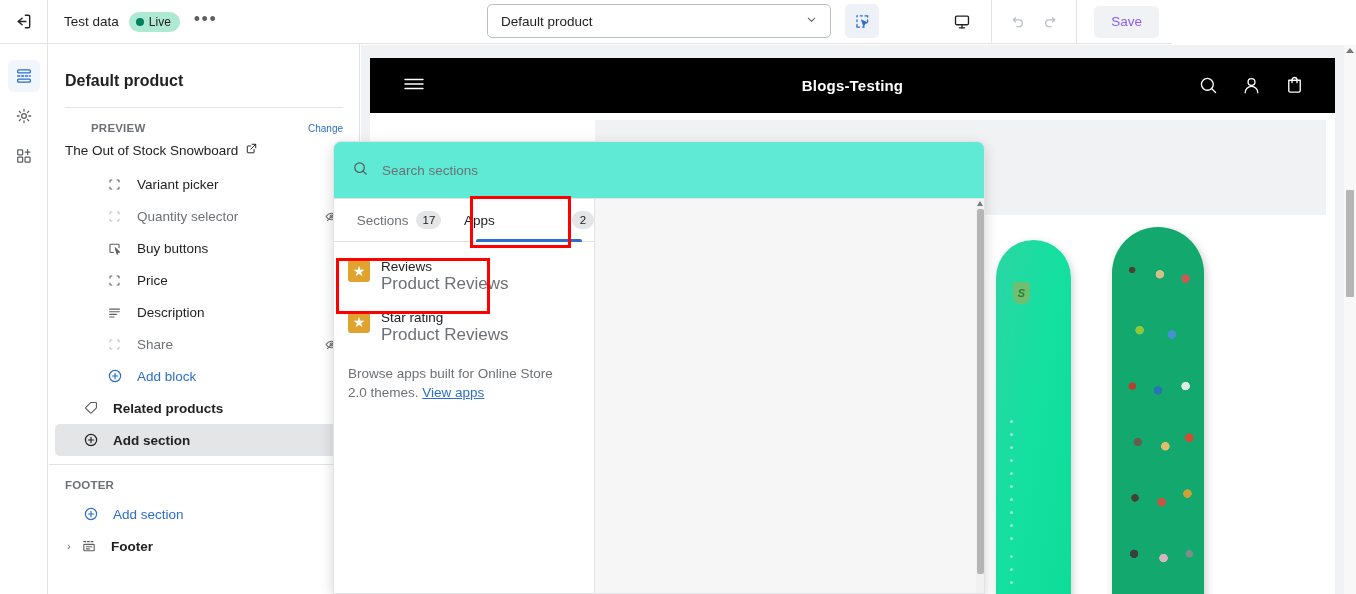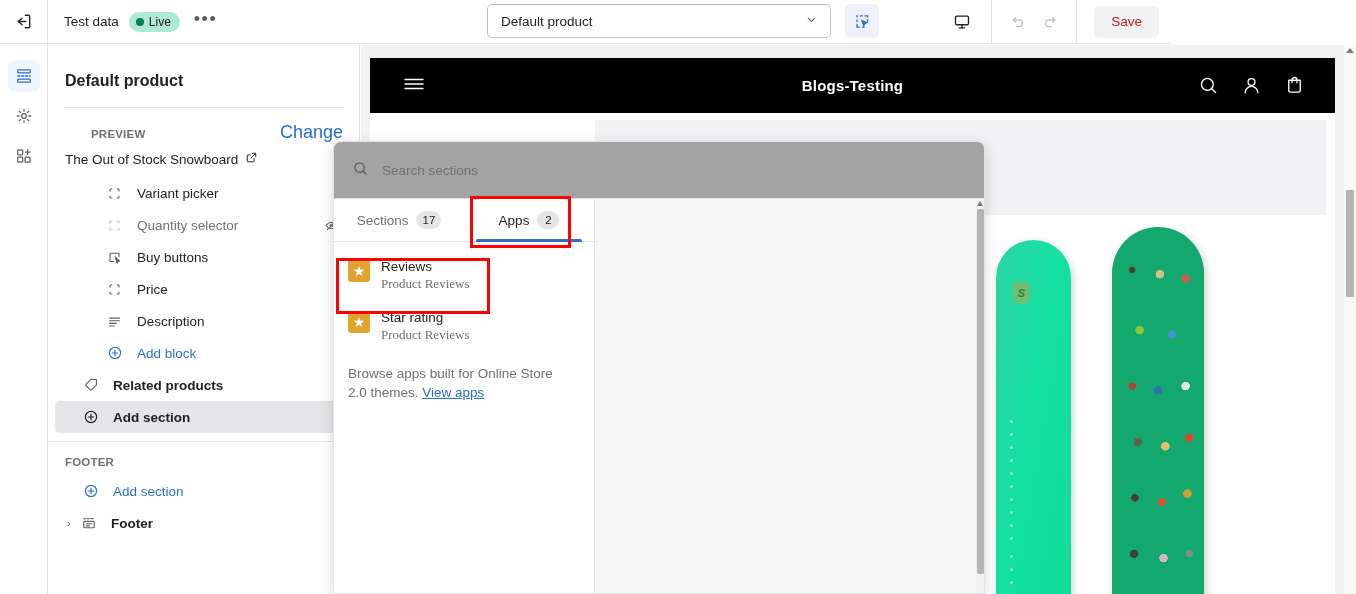"Save" .save-btn { color: #b91c1c -> #8b5cf6 }
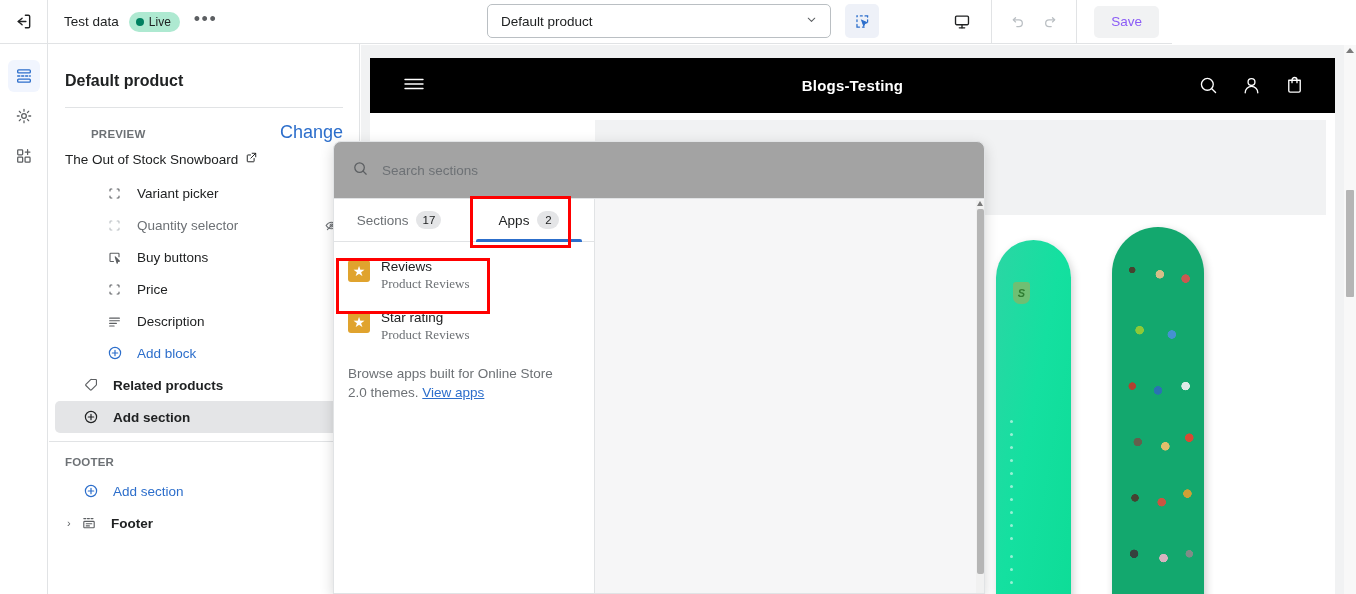"Change" .sb-change { font-size: 18px -> 10px }
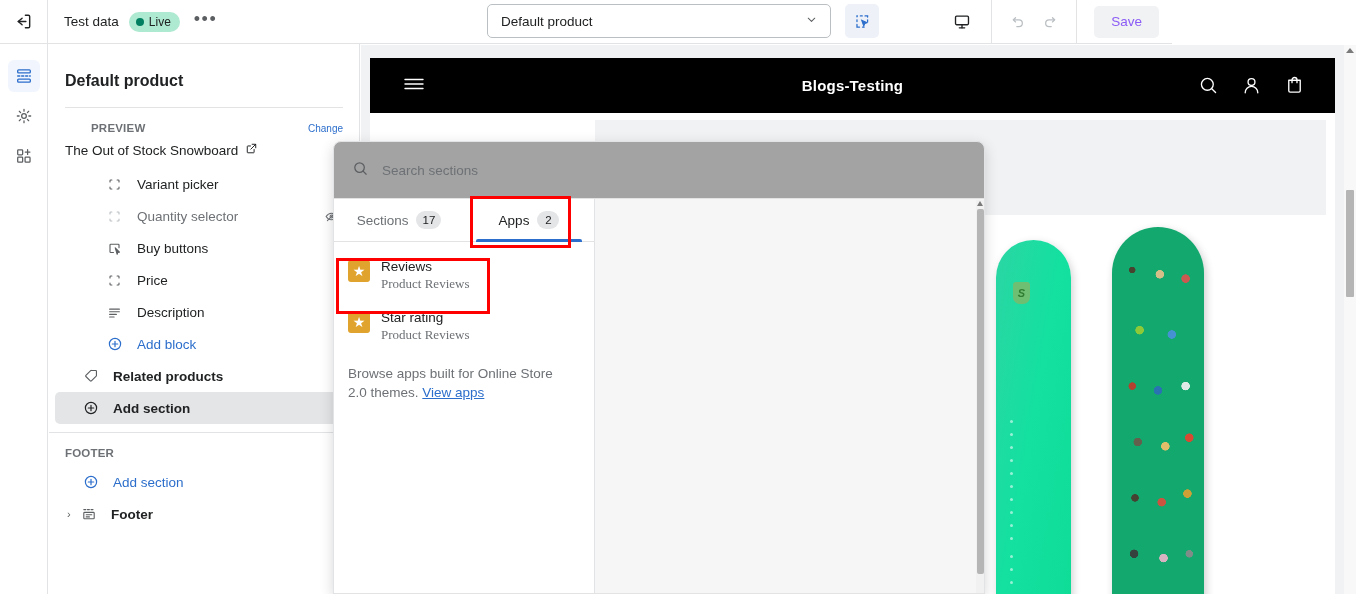"Search sections" .popover { background: #a3a3a3 -> #5eead4 }
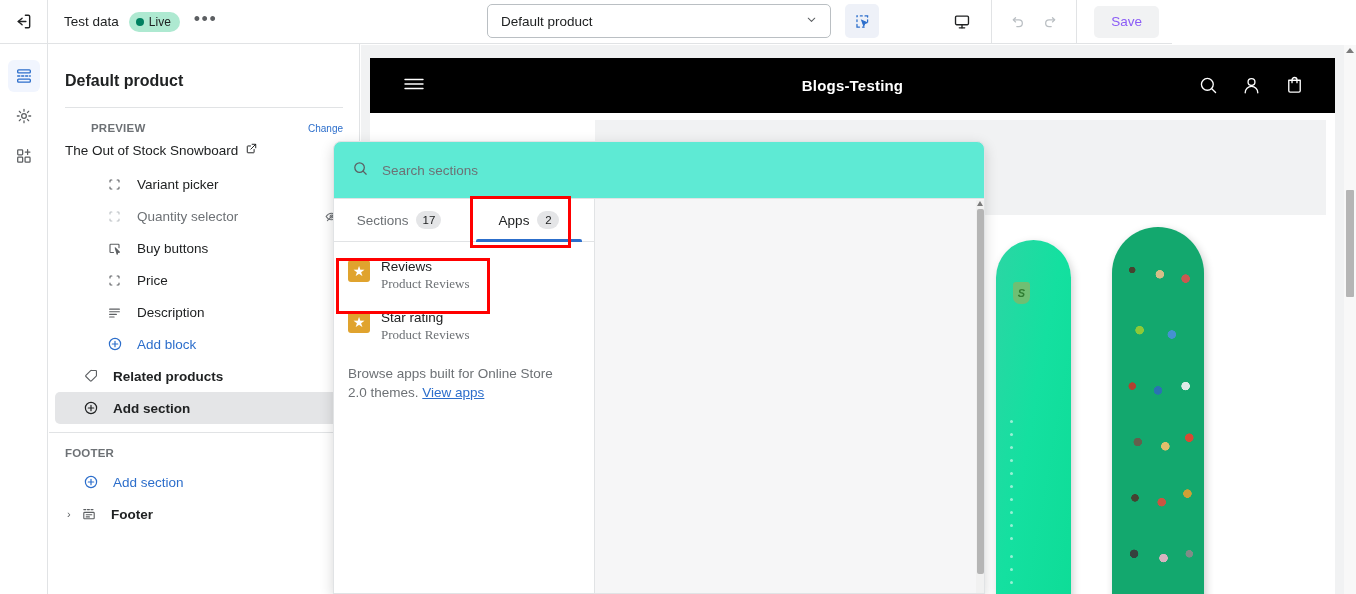"Apps" .pop-tab.active { justify-content: none -> space-between }
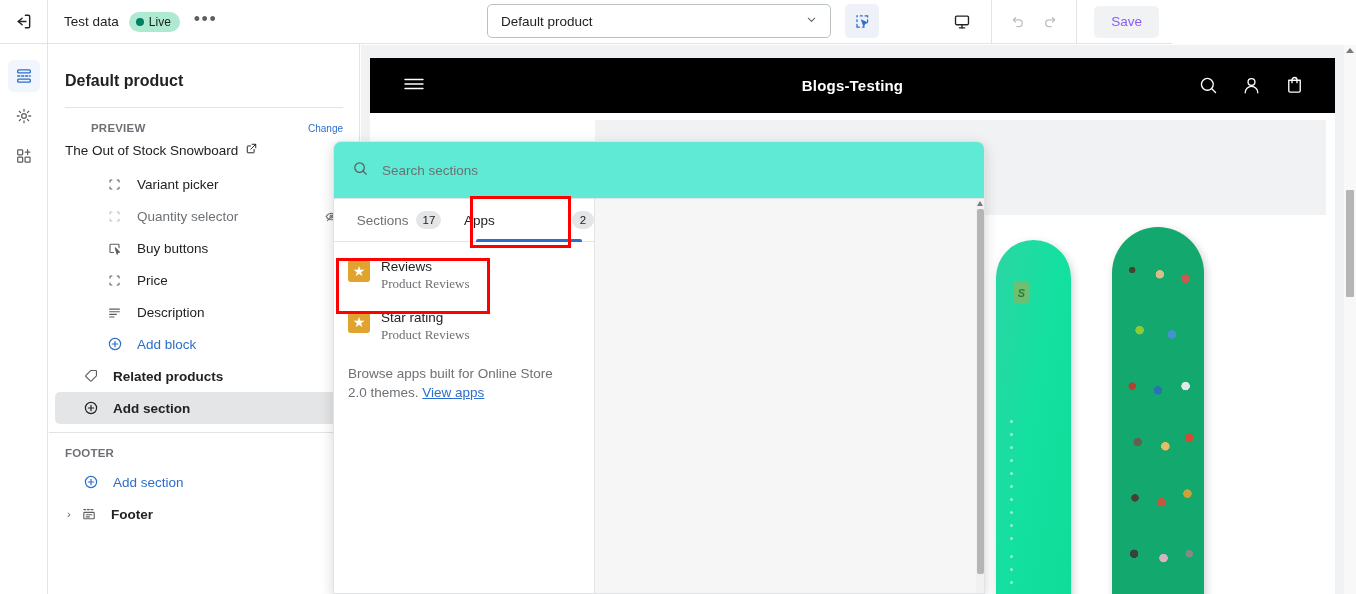"Product Reviews" .app-sub { font-family: Liberation Serif, serif -> none; font-size: 13px -> 17px }
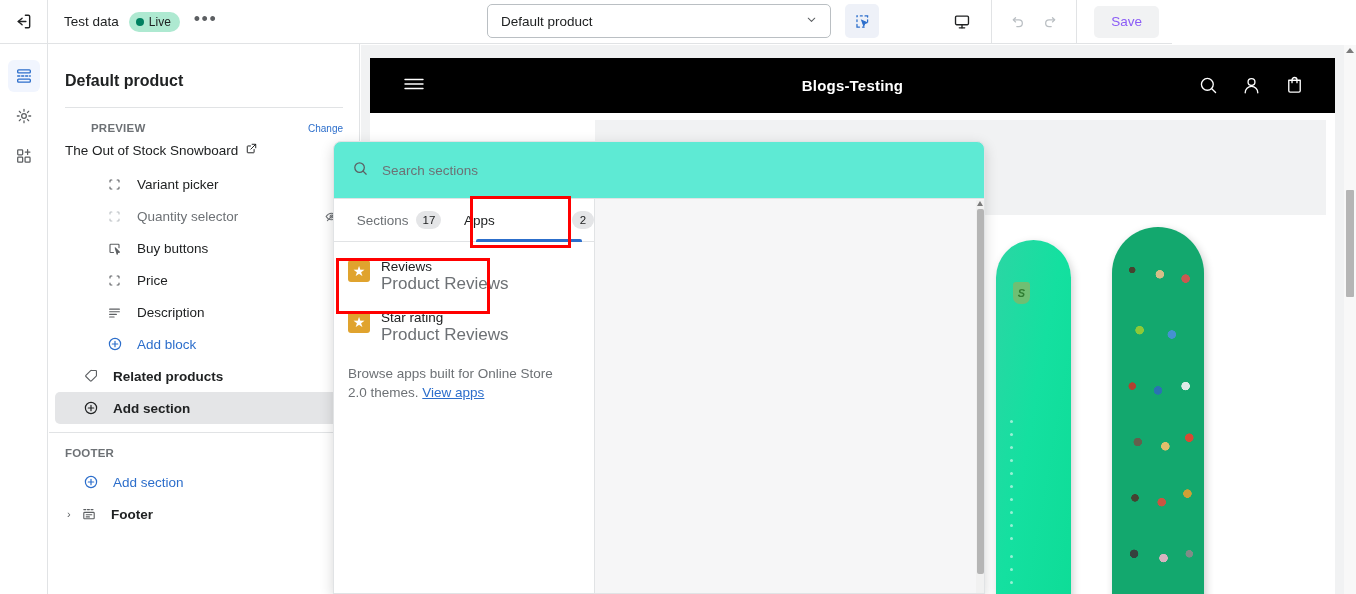"Share" div.sb-row { html: none -> <div> <span> <svg> <path></path> <path></path> <path></path> <path></path> </svg> </span> <span>Share</span> <span> <svg> <path></path> <circle></circle> <path></path> </svg> </span> </div> }
